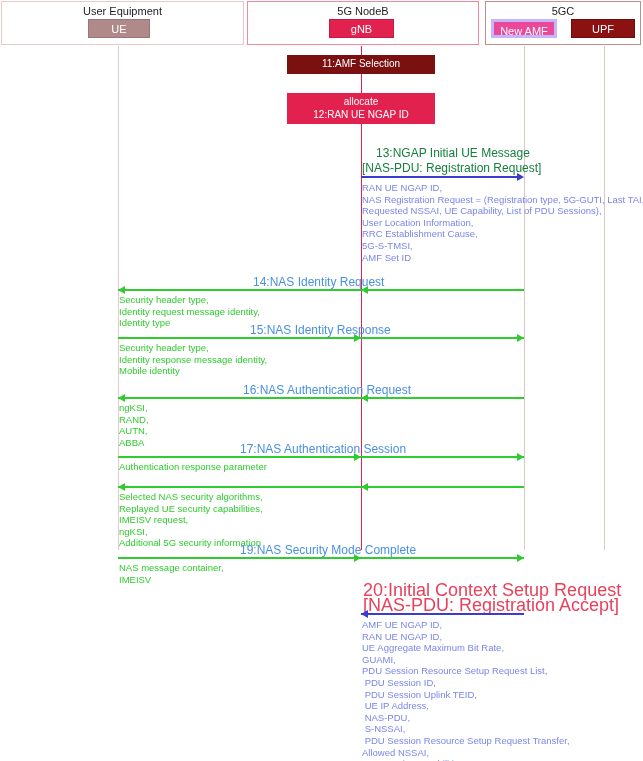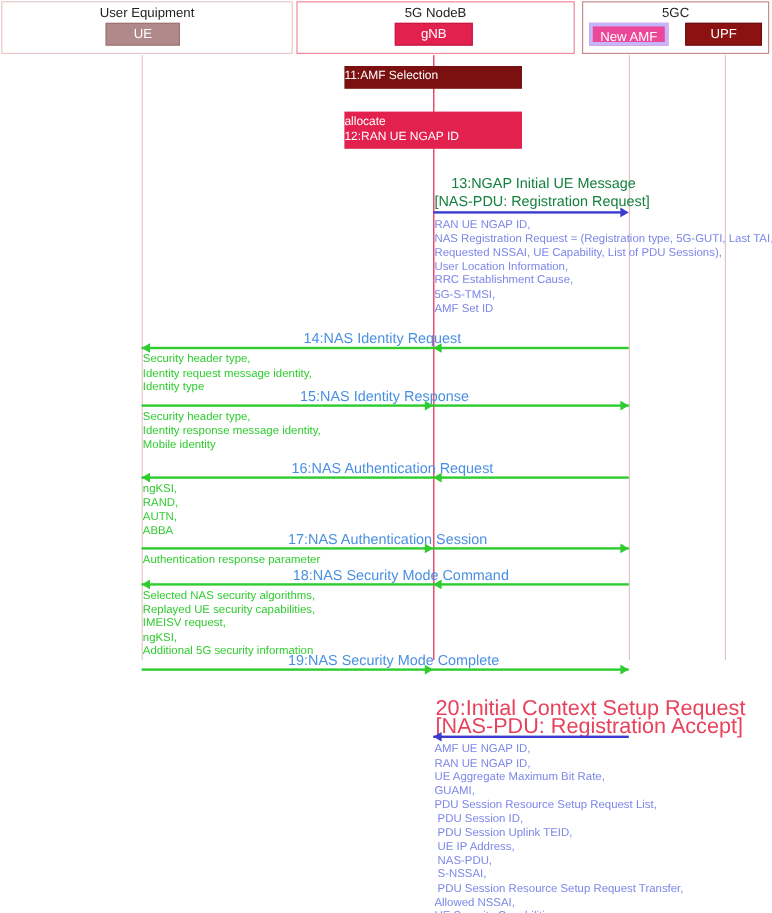"11:AMF Selection" .actionbox { text-align: left -> center }
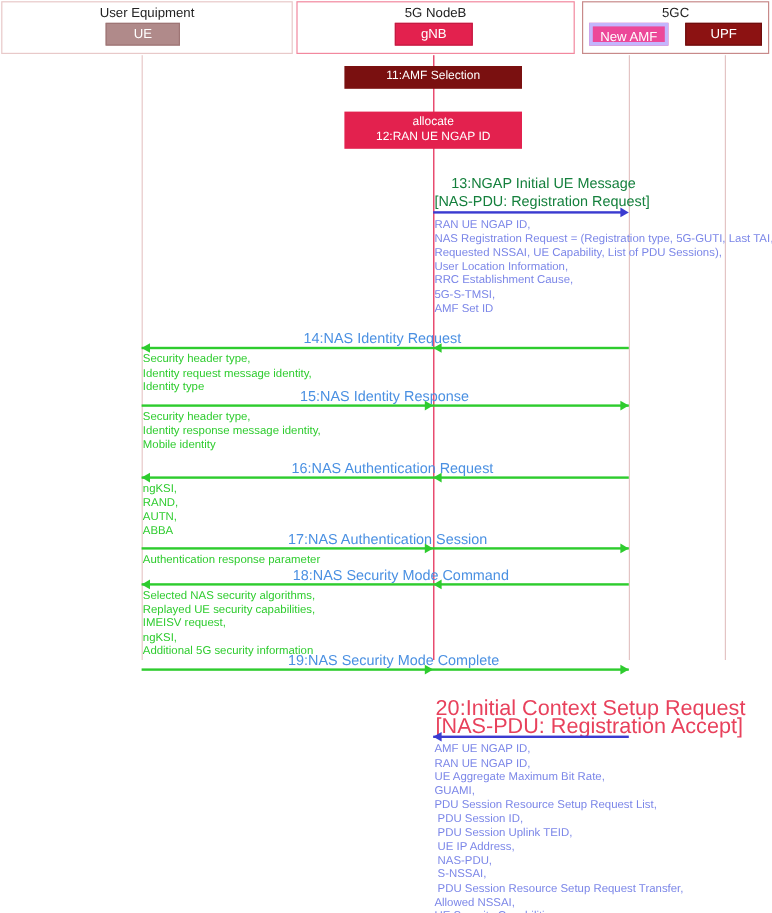"18:NAS Security Mode Command" div.msg-label { html: <div>18:NAS Security Mode Command</div> -> none }
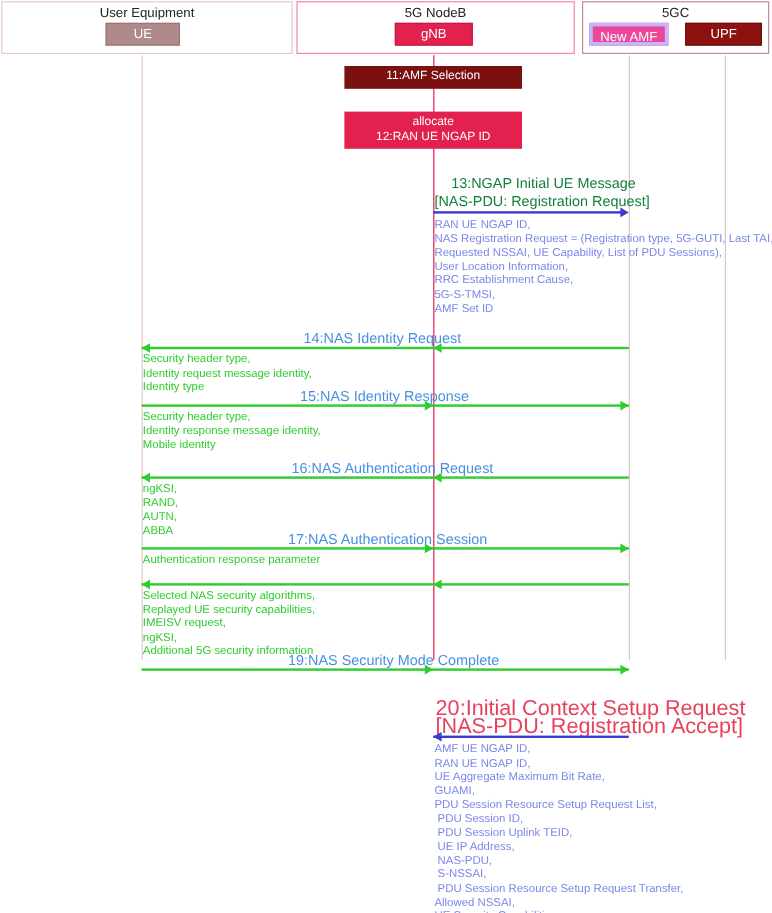"NAS message container," div.params { html: none -> <div>NAS message container, IMEISV</div> }
